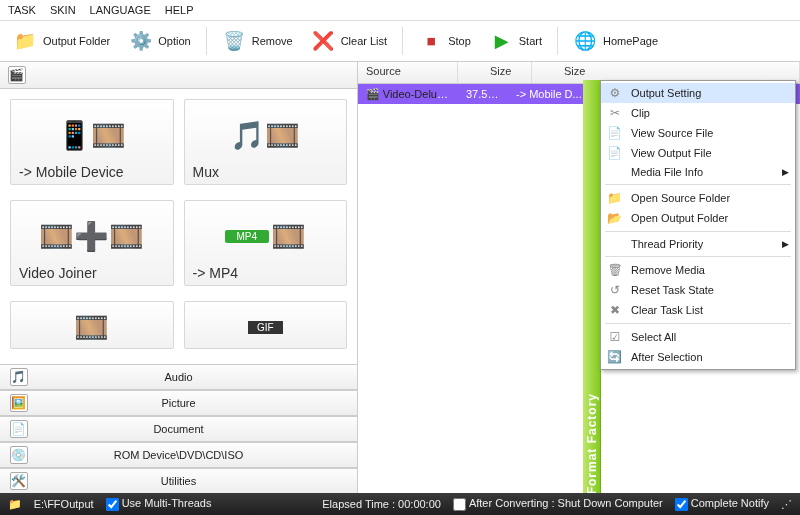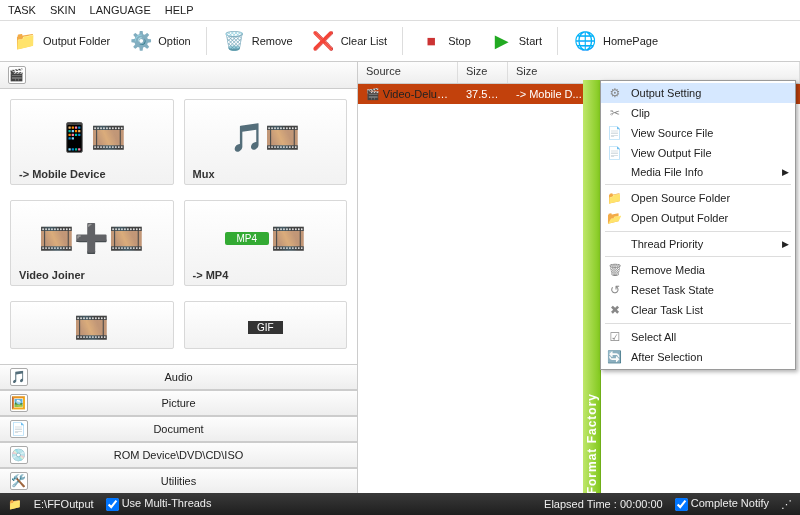"Source" .cols { gap: none -> 24px }
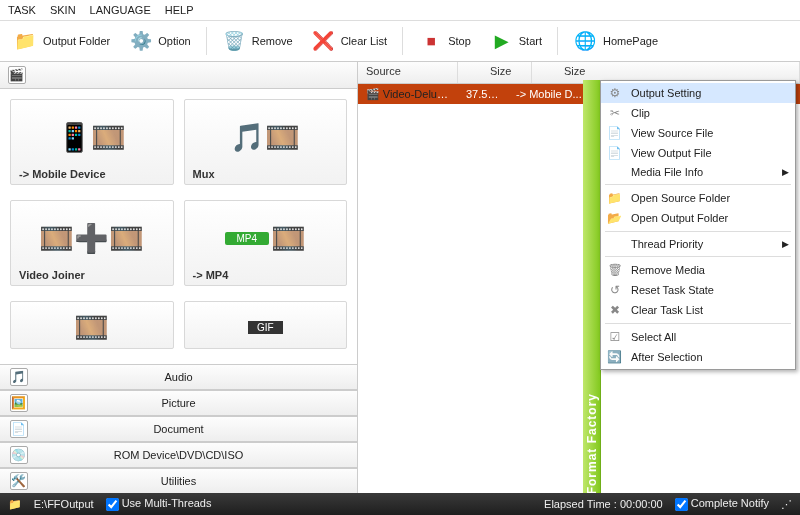"🎬 Video-Deluxe..." .row.sel { background: #c2410c -> #8b5cf6 }
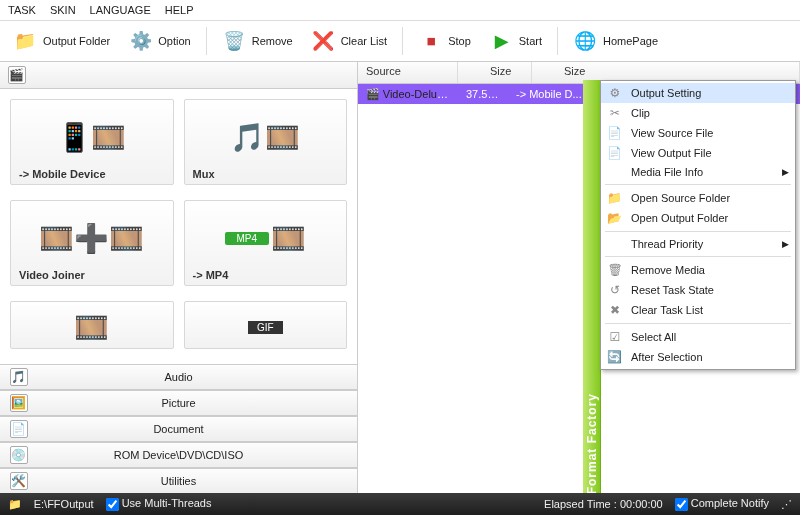"-> Mobile Device" .tile .cap { font-size: 11px -> 14px; font-weight: bold -> none }
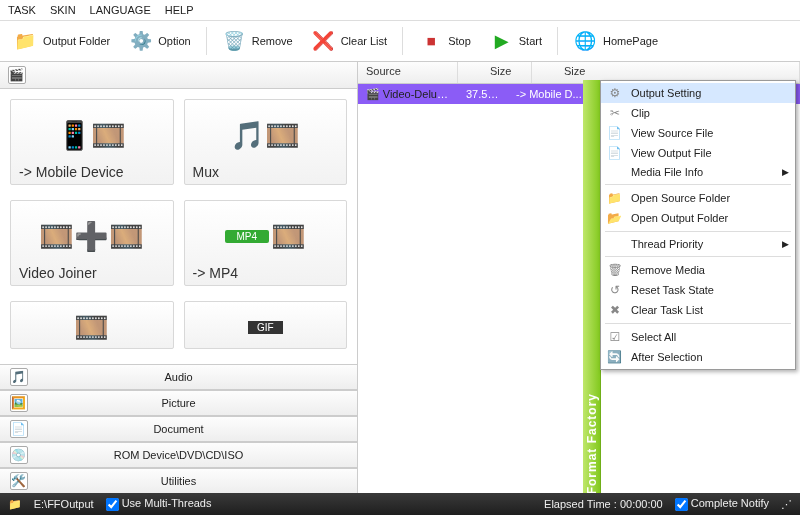"After Converting : Shut Down" label { html: none -> <label><input><span>After Converting : Shut Down Computer</span></label> }
